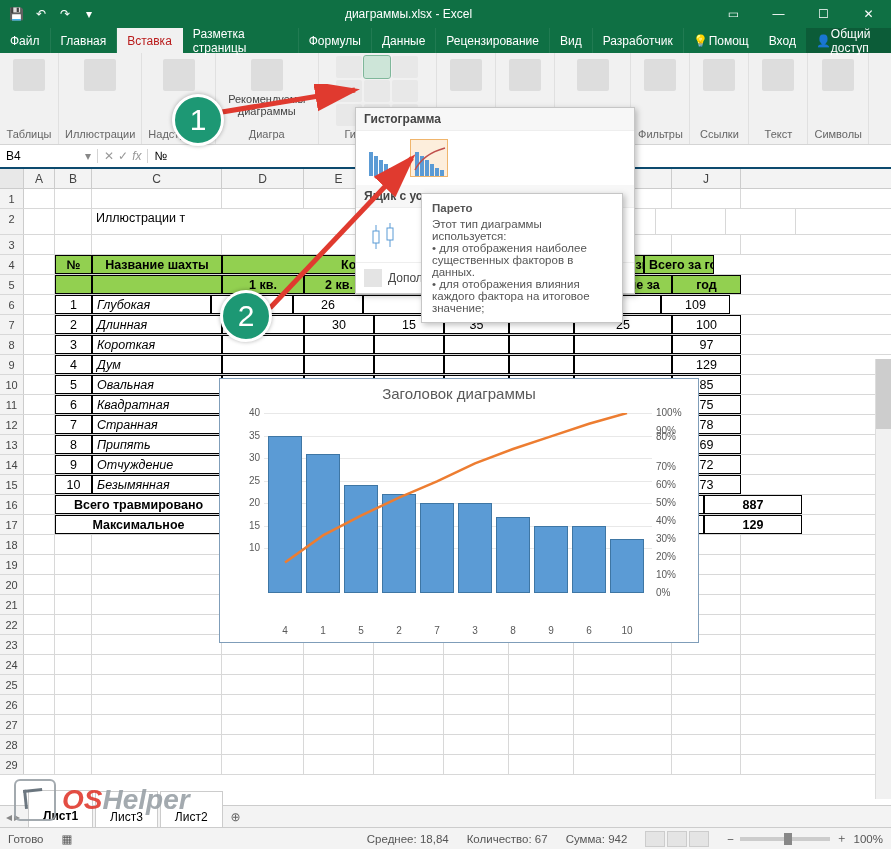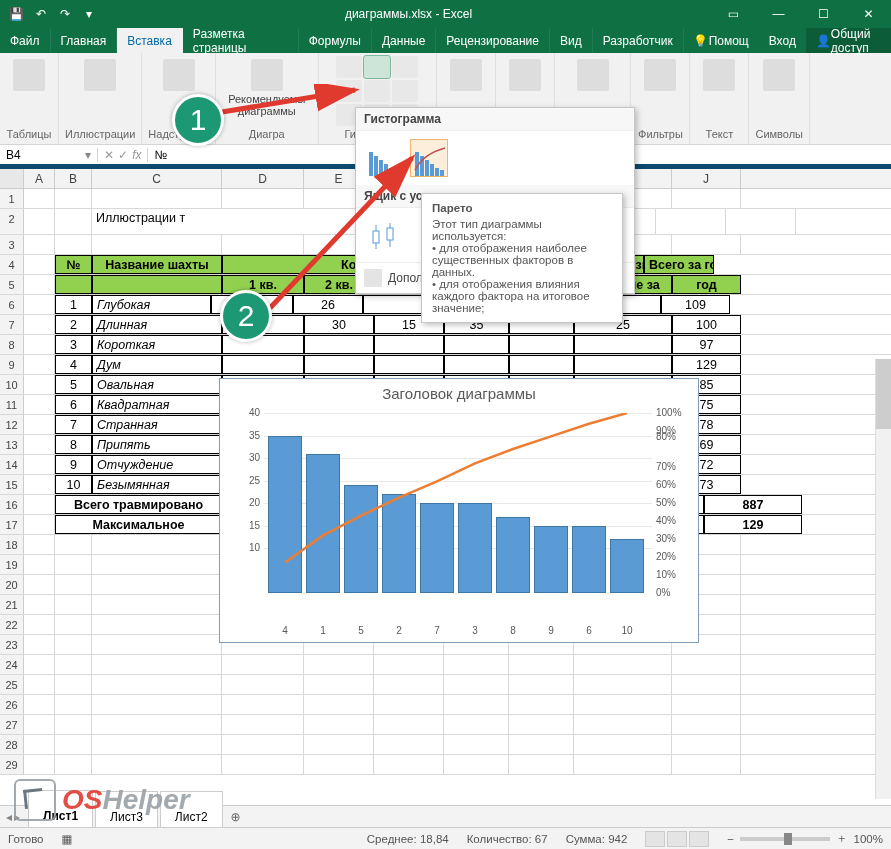"Вставка" .ribbon-tabs .tab.active { color: #0369a1 -> #b91c1c }
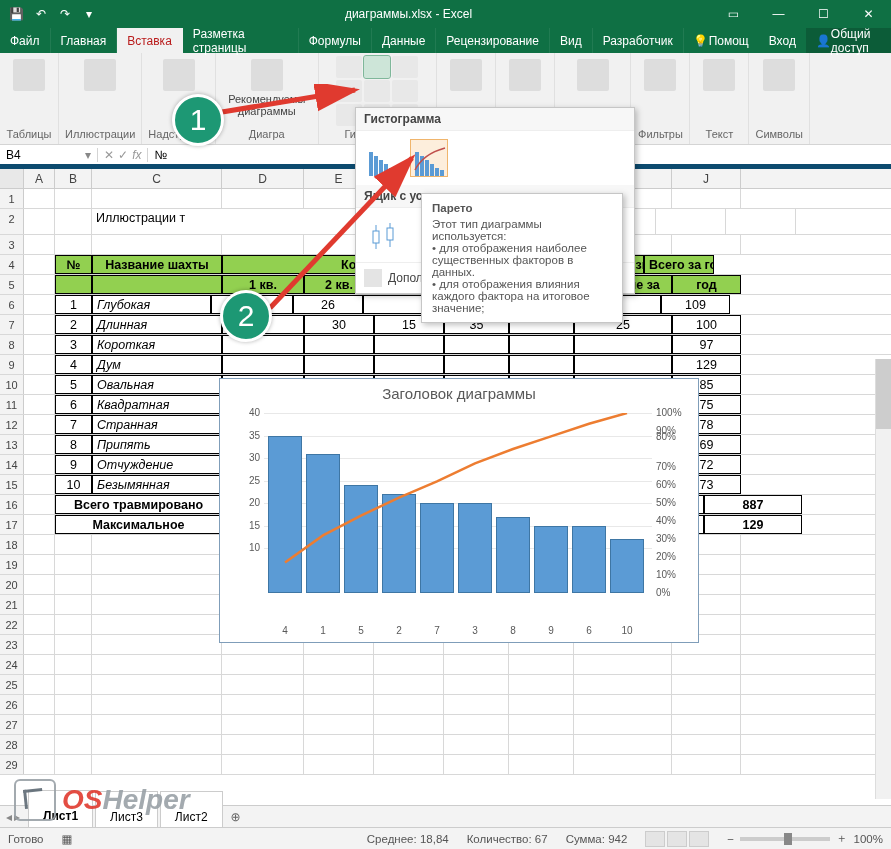"Ссылки" div.group { html: none -> <div> <div> <div> <div></div> </div> </div> <div>Ссылки</div> </div> }
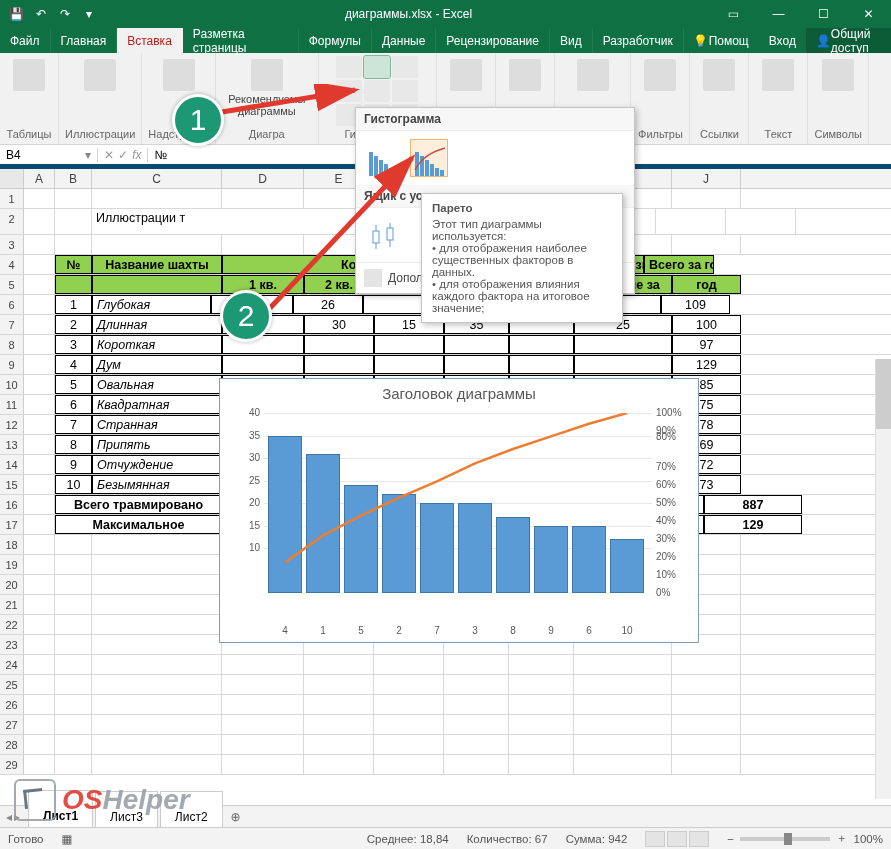"B4" .formula-bar { border-bottom: 5px solid #0c4a6e -> 2px solid #0c4a6e }
